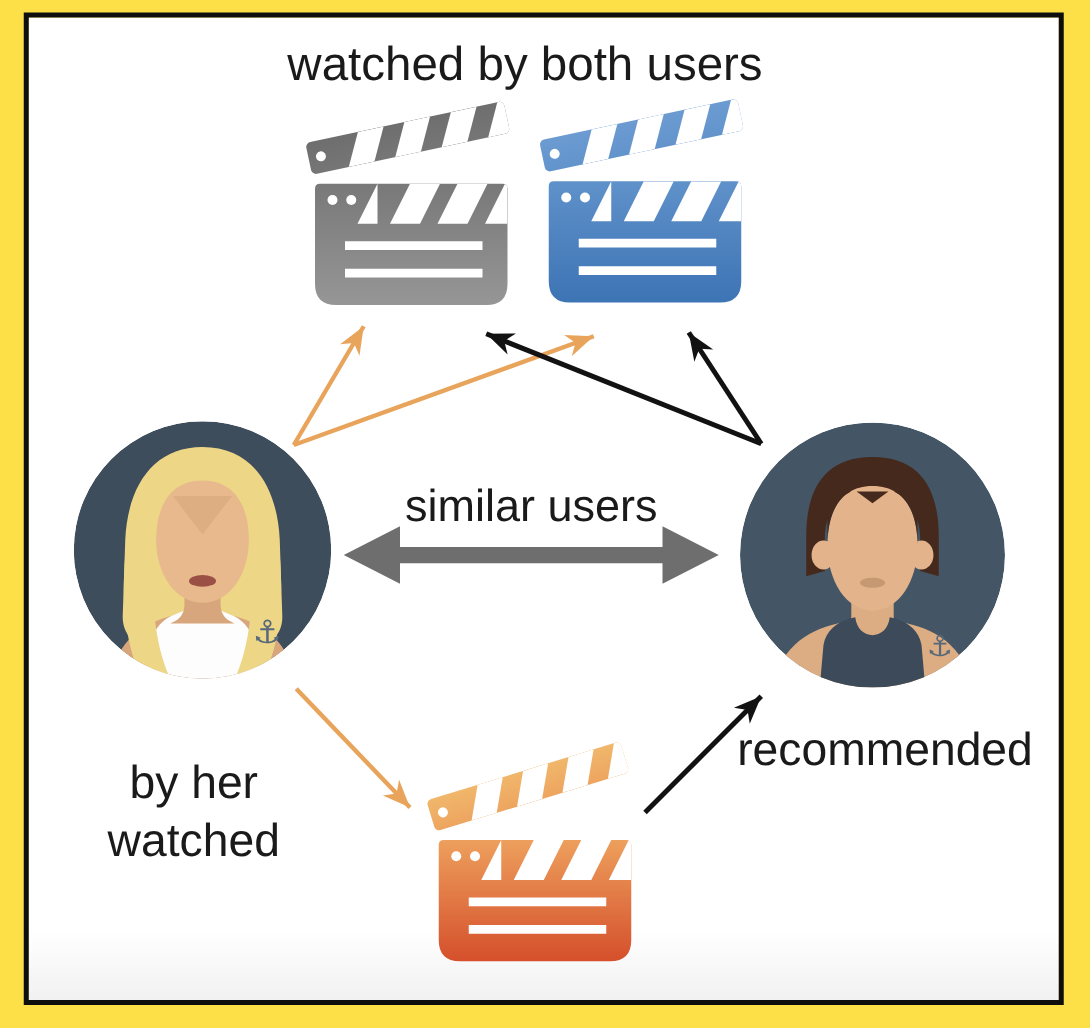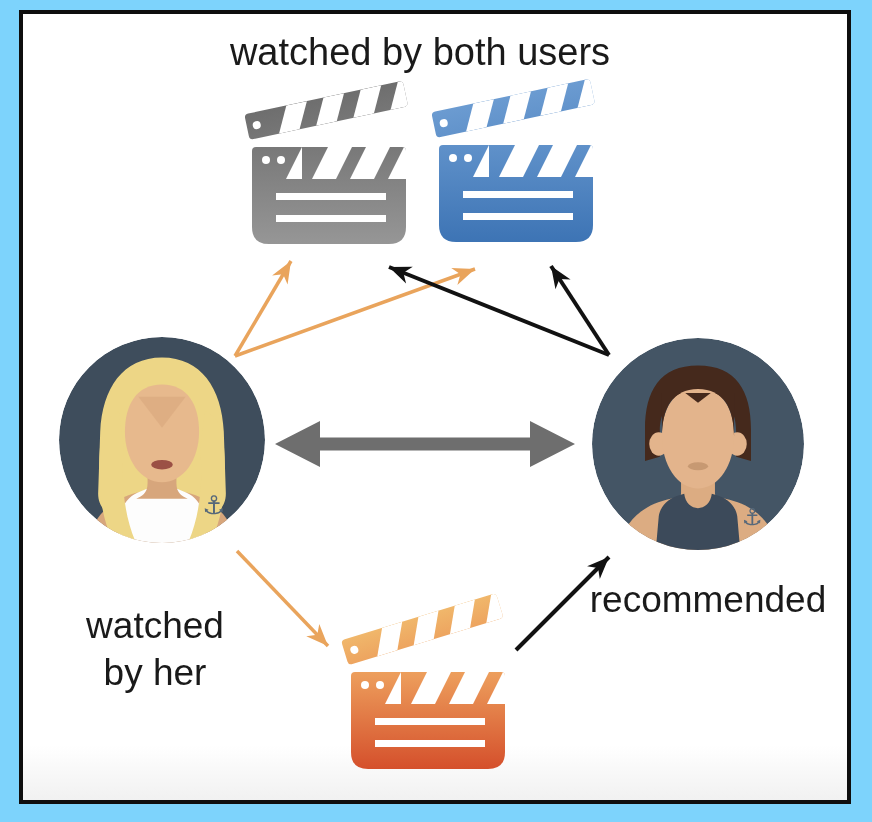"watched by both users" .canvas { background: #7dd3fc -> #fde047 }
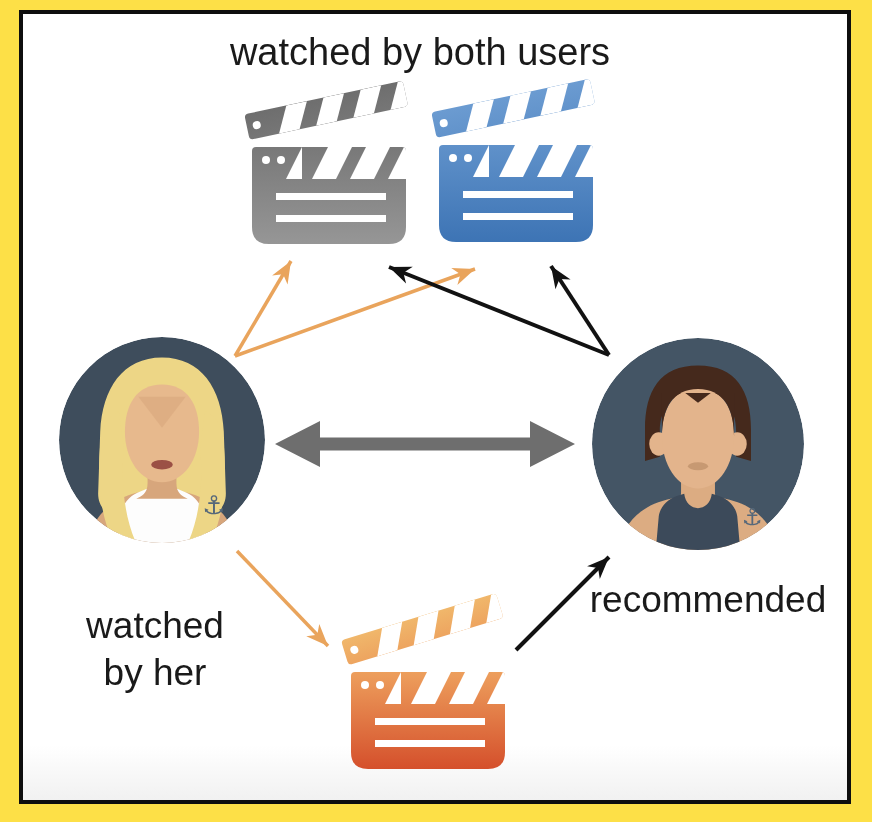"similar users" div.label { html: none -> <div>similar users</div> }
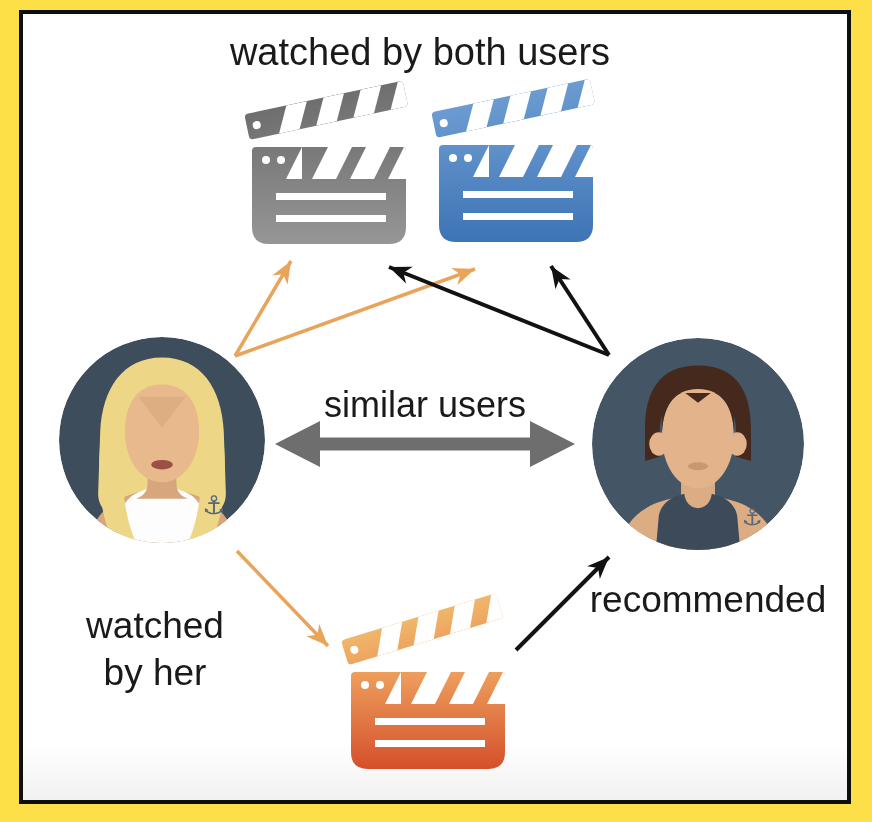"watched" div { order: before "by her" -> after "by her" }
